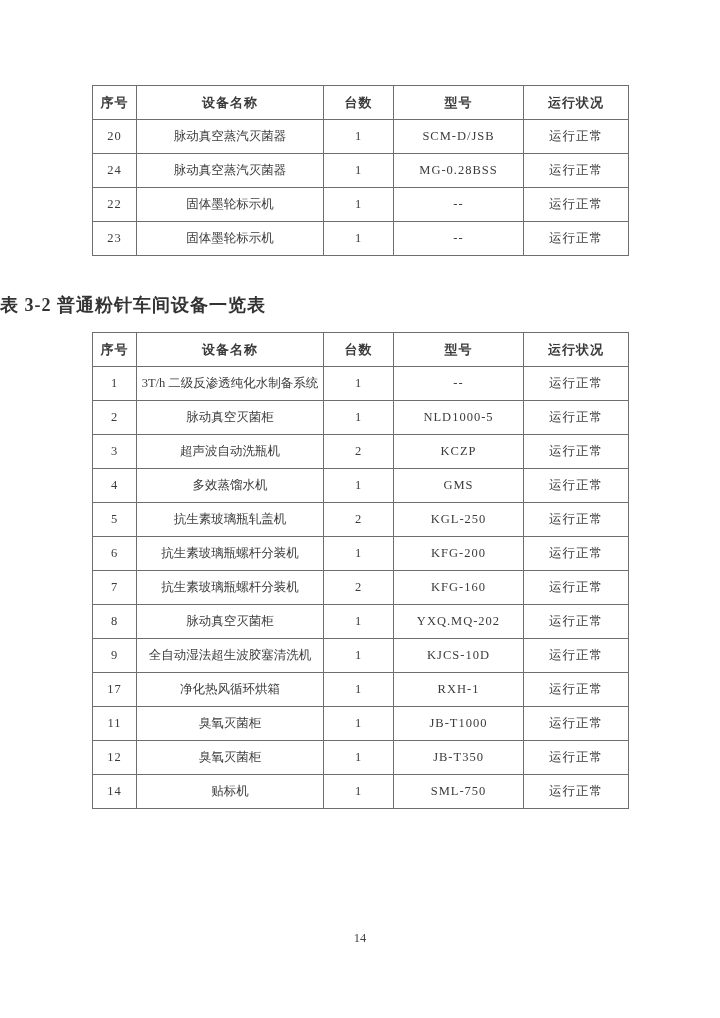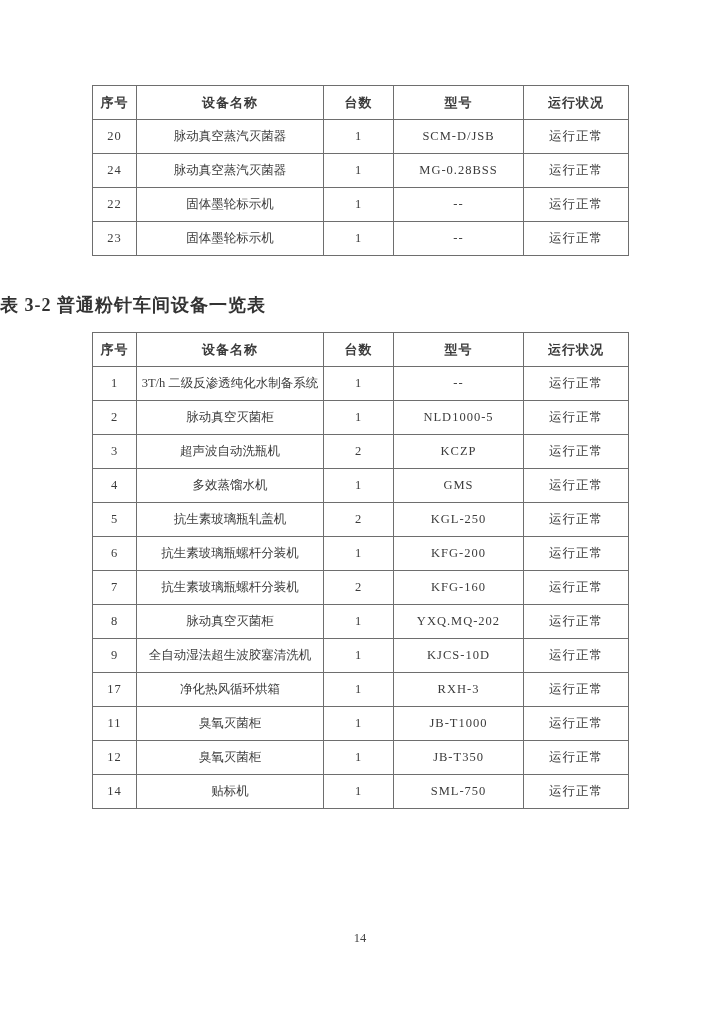"RXH-3" td { text: RXH-3 -> RXH-1 }
